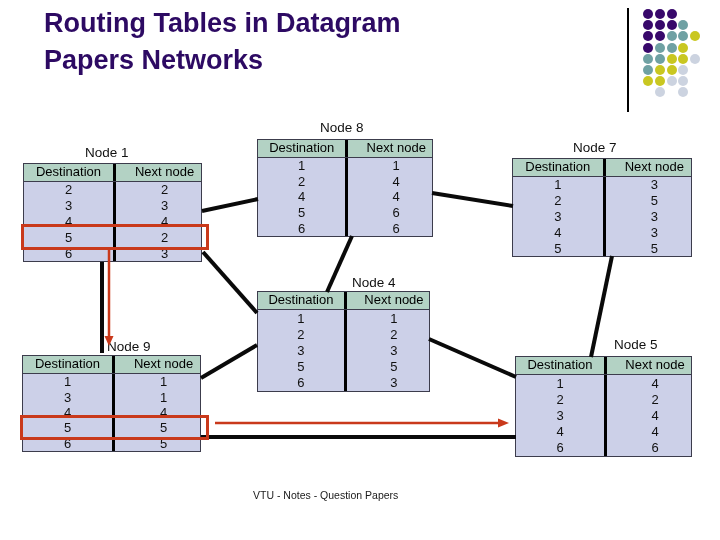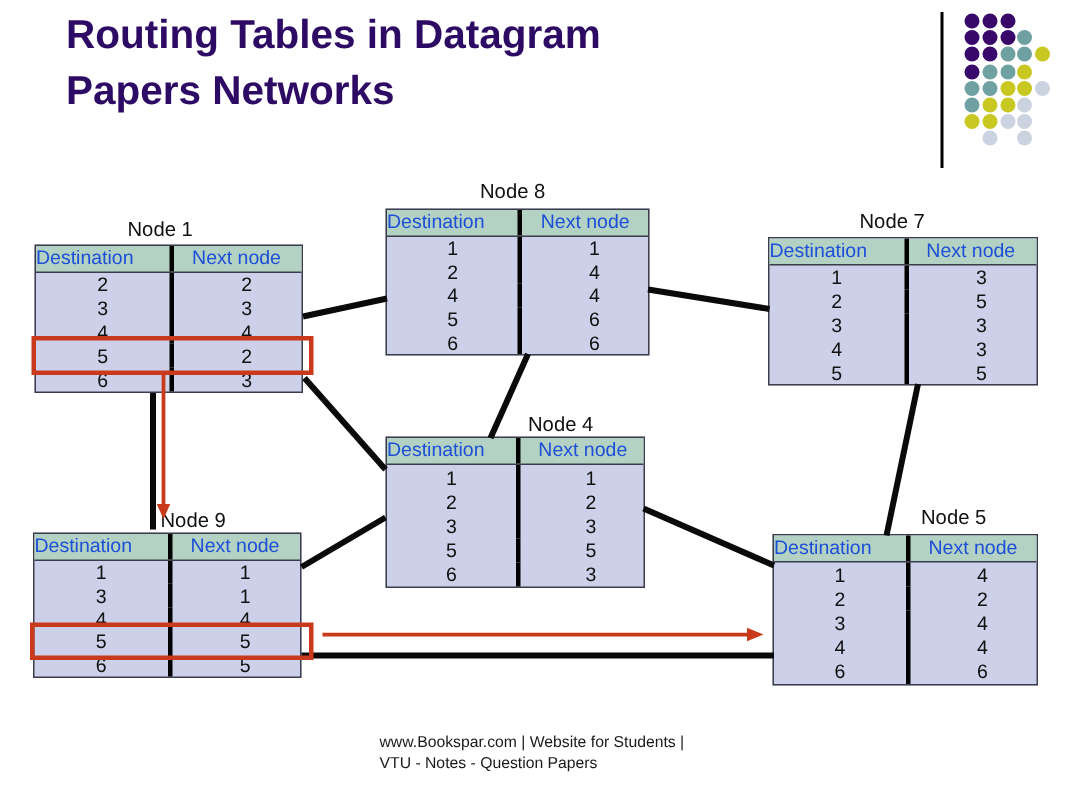"Destination" .th { color: #1d4ed8 -> #000000; text-align: none -> center }
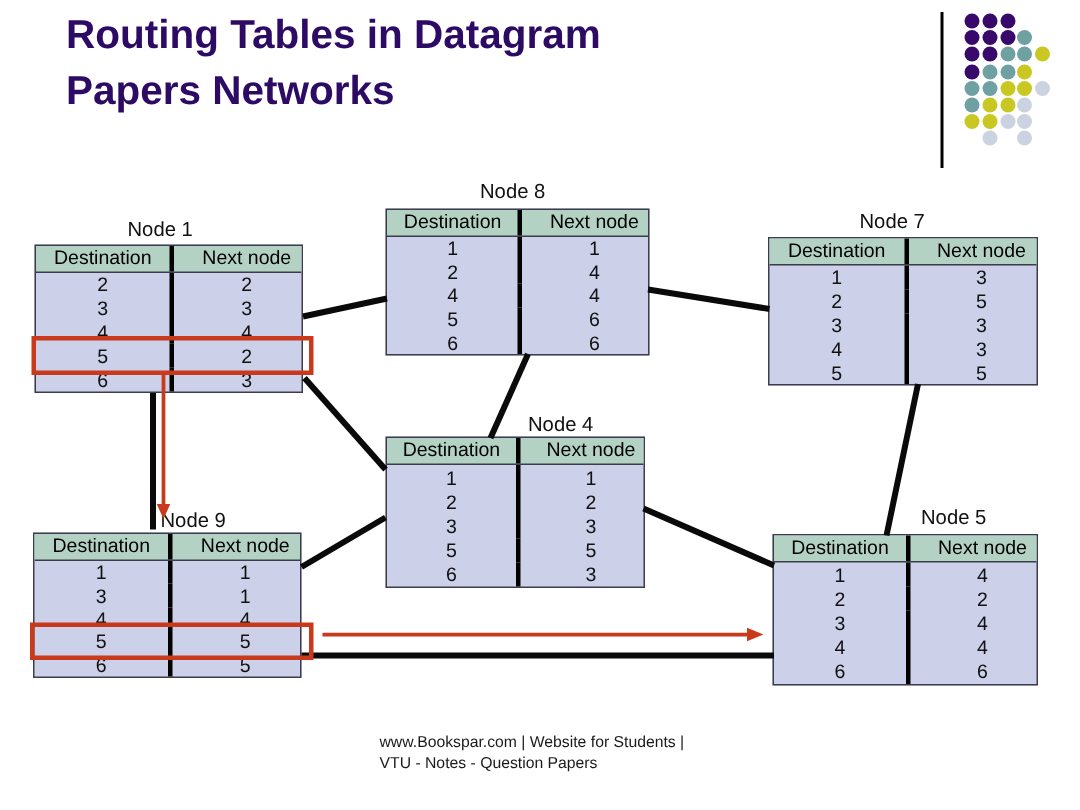"www.Bookspar.com | Website for Students" div { html: <div>www.Bookspar.com | Website for Students |</div> -> none }
